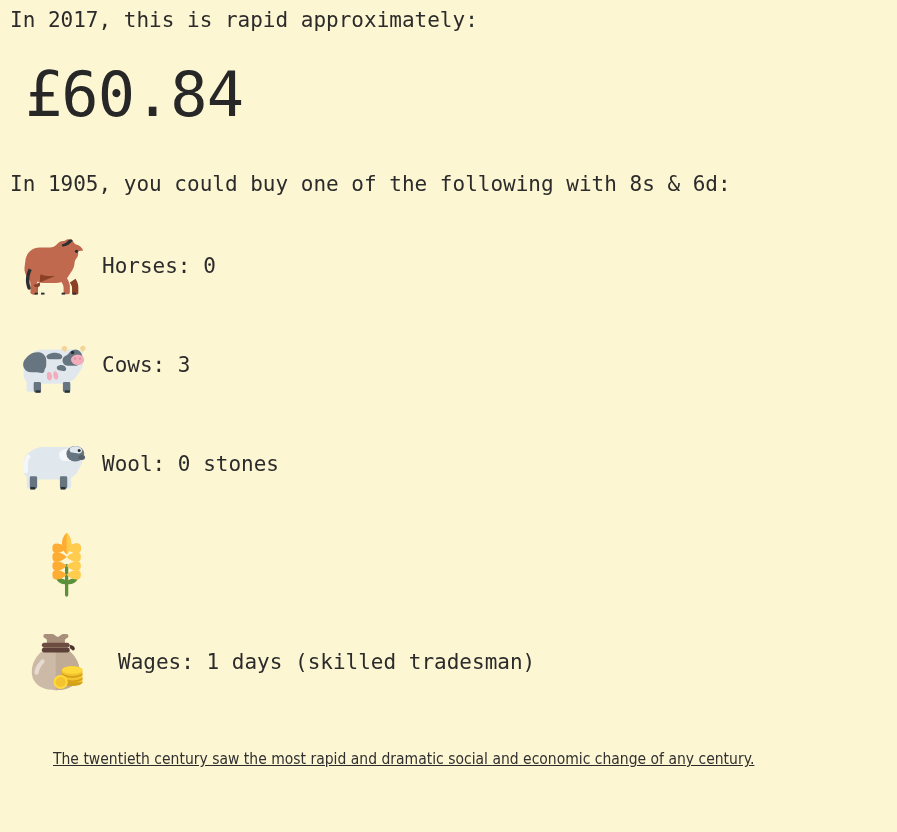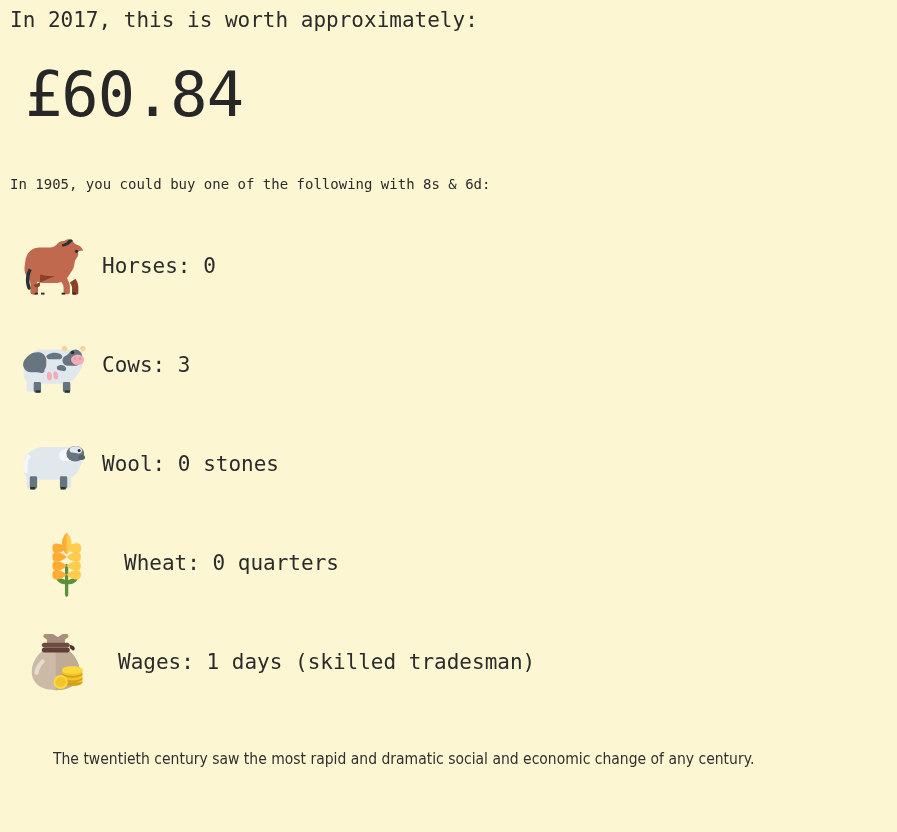"In 2017, this is worth" div.lead-line { text: worth -> rapid }
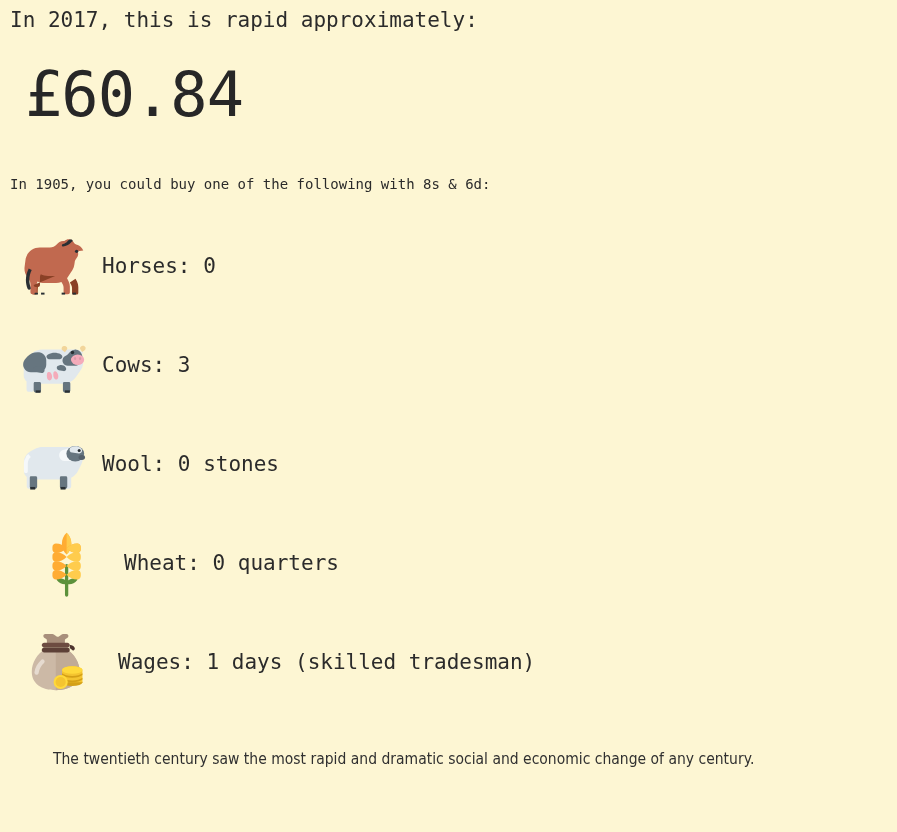"In 1905, you could buy" .sub-line { font-size: 14px -> 21px }
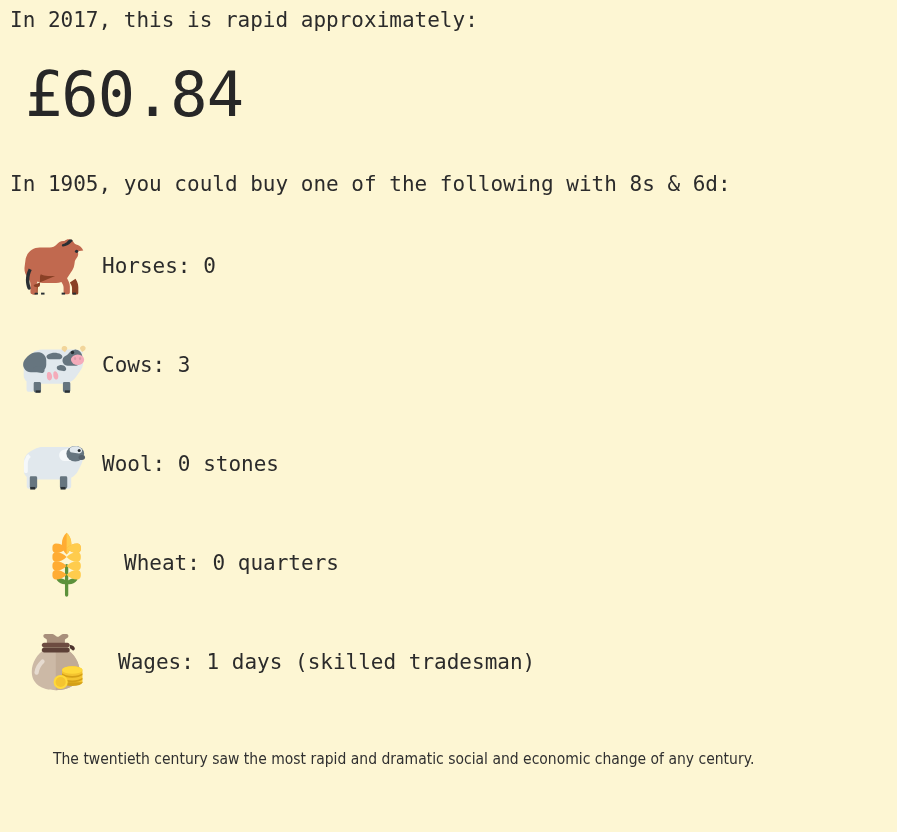"Wheat: 0 quarters" span.buy-label { html: <span>Wheat: 0 quarters</span> -> none }
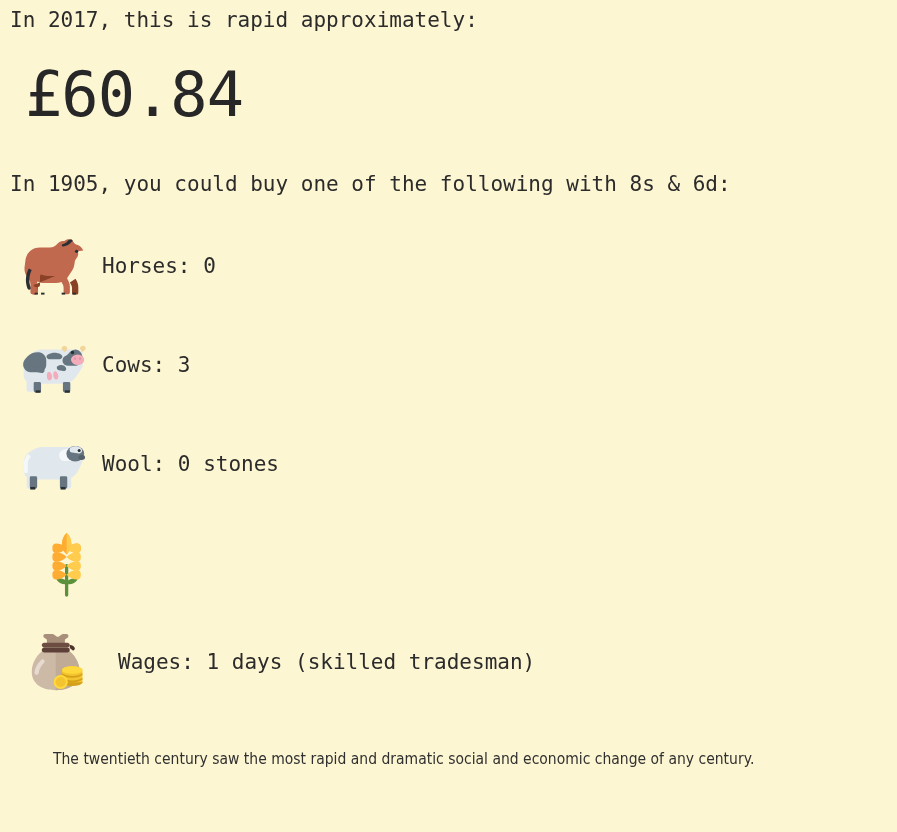"The twentieth century saw the" .footer { text-decoration: none -> underline }
